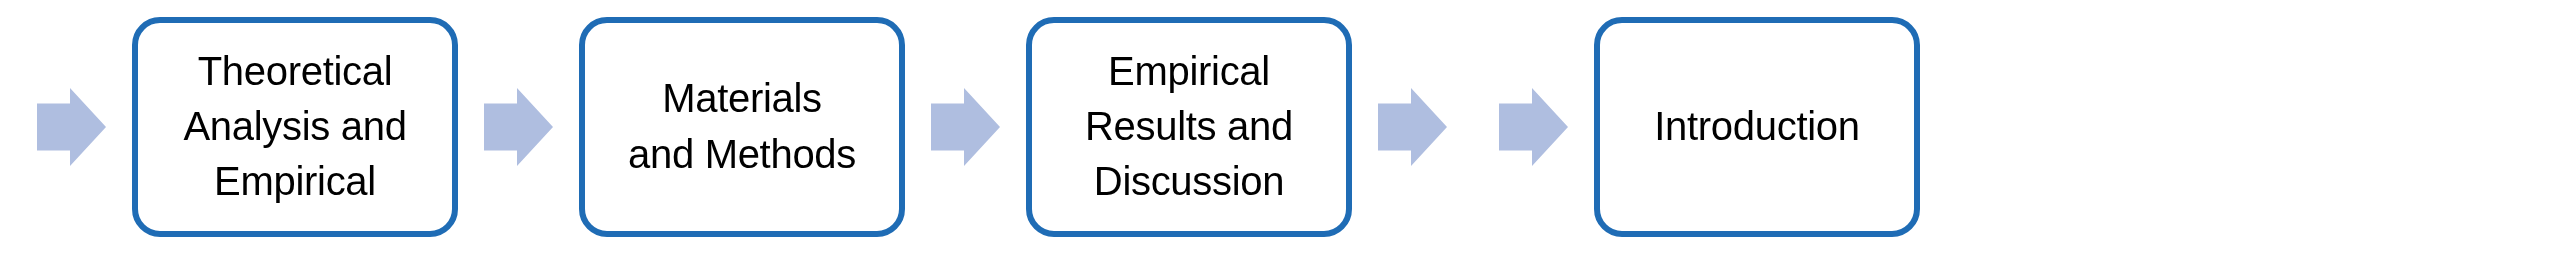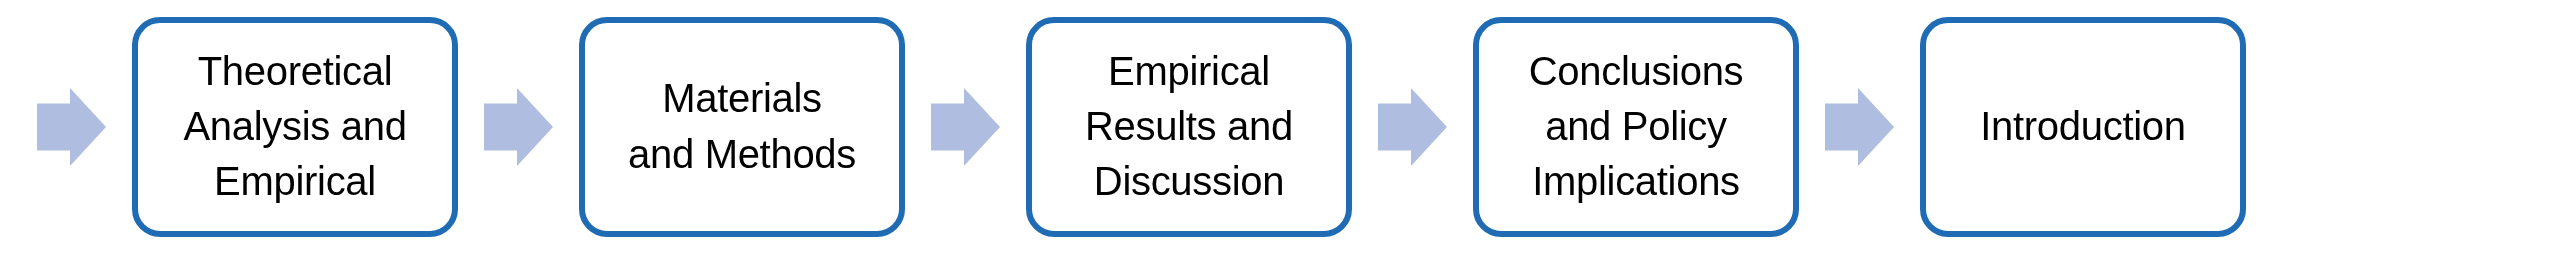"Conclusions" div.step { html: <div> <div>Conclusions and Policy Implications</div> </div> -> none }
